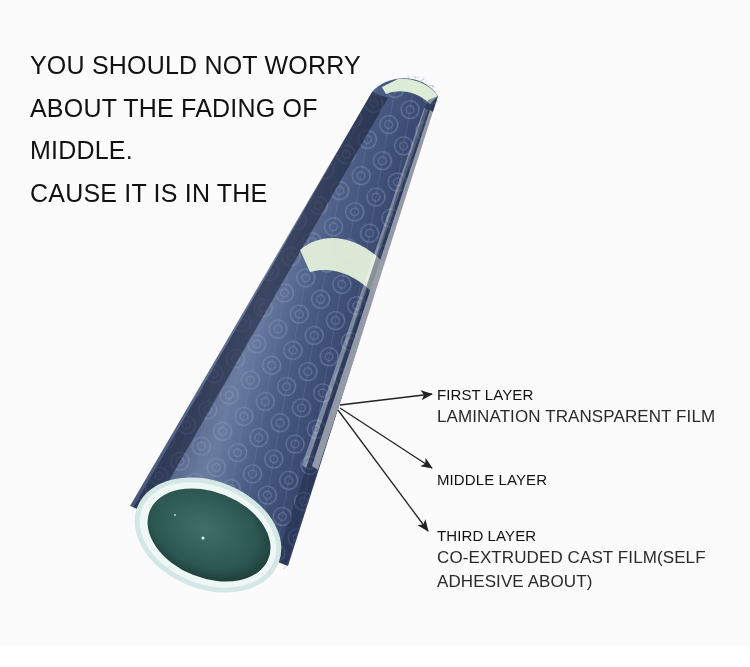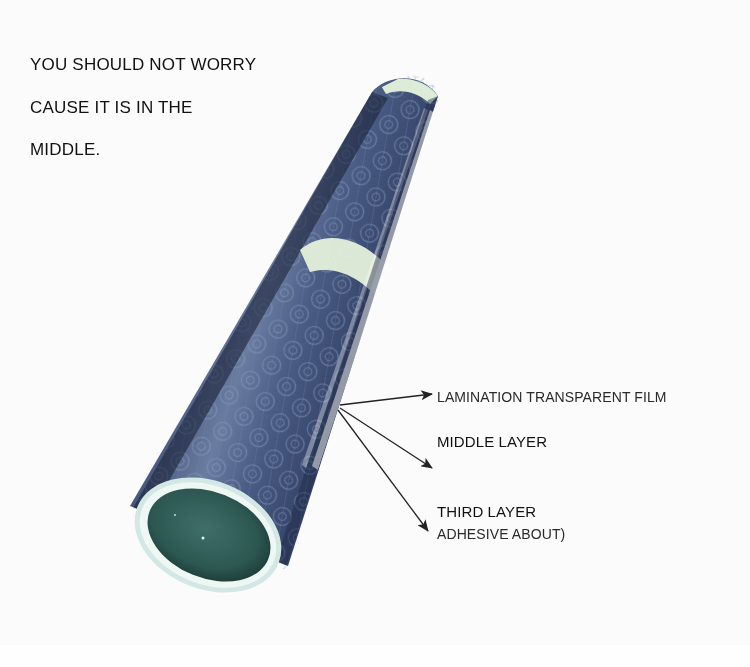"YOU SHOULD NOT WORRY" .headline-line { font-size: 17px -> 25px }
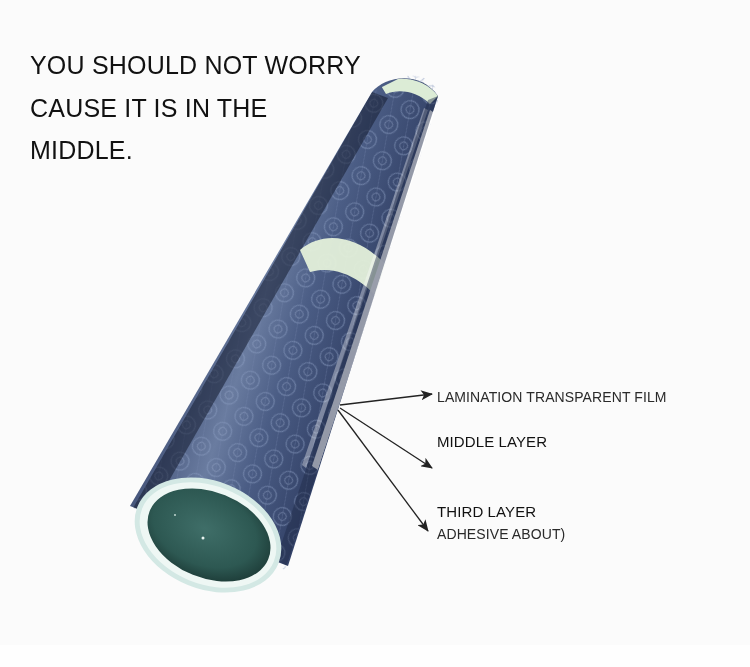"ABOUT THE FADING OF" span.headline-line { html: none -> <span>ABOUT THE FADING OF</span> }
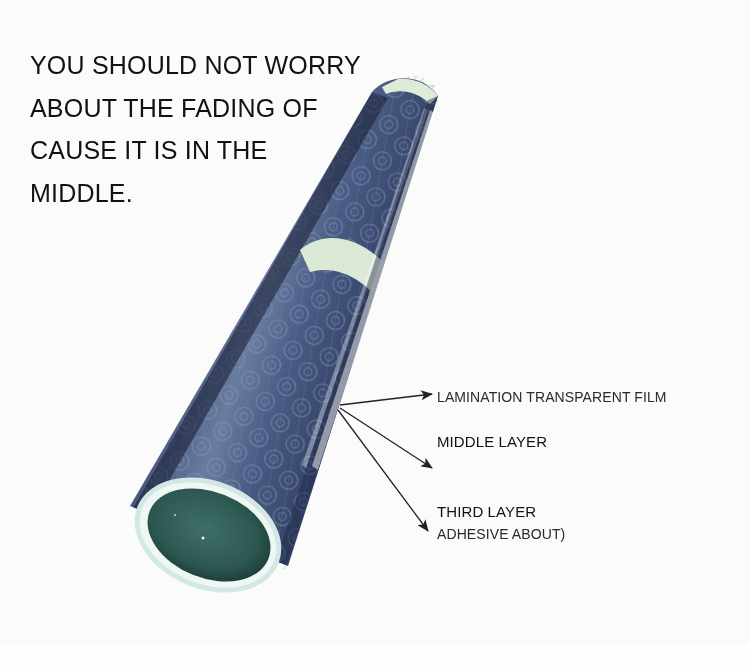"CAUSE IT IS IN THE" span.headline-line { order: before "MIDDLE." -> after "MIDDLE." }
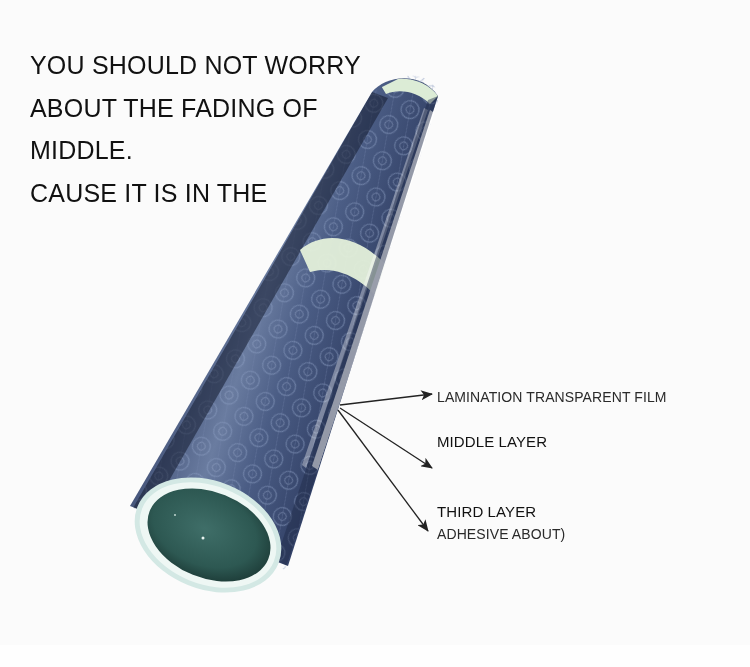"FIRST LAYER" span.layer-title { html: none -> <span>FIRST LAYER</span> }
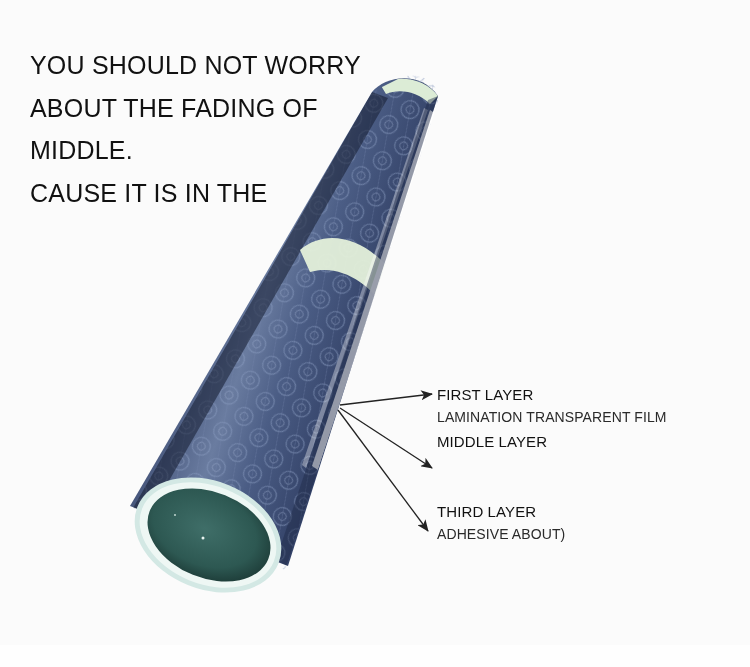"LAMINATION TRANSPARENT FILM" .layer-desc { font-size: 14px -> 17px }
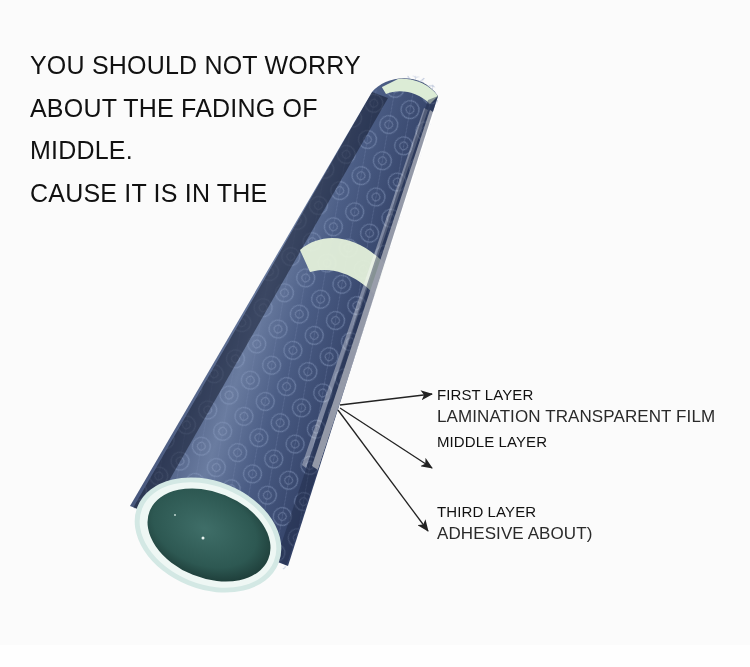"MIDDLE LAYER" .layer-middle { top: 432px -> 470px }
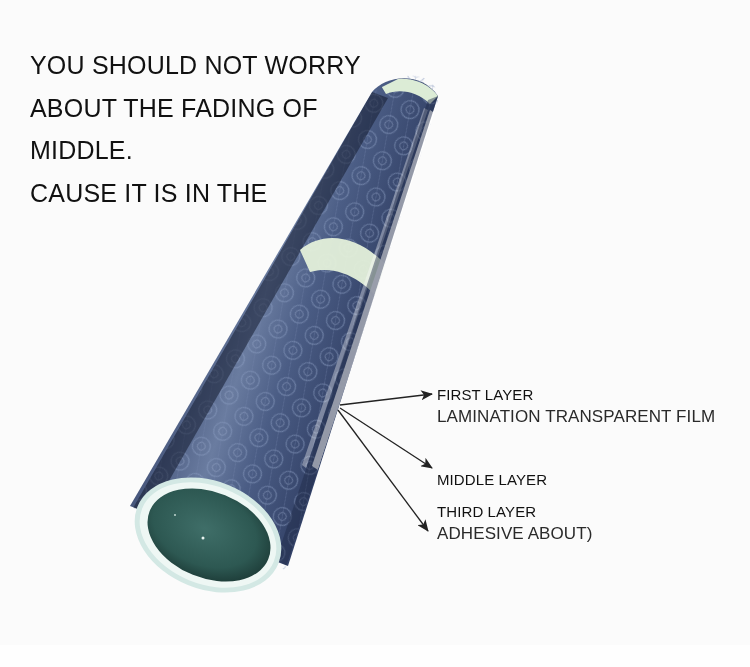"THIRD LAYER" .layer-third { top: 502px -> 526px }
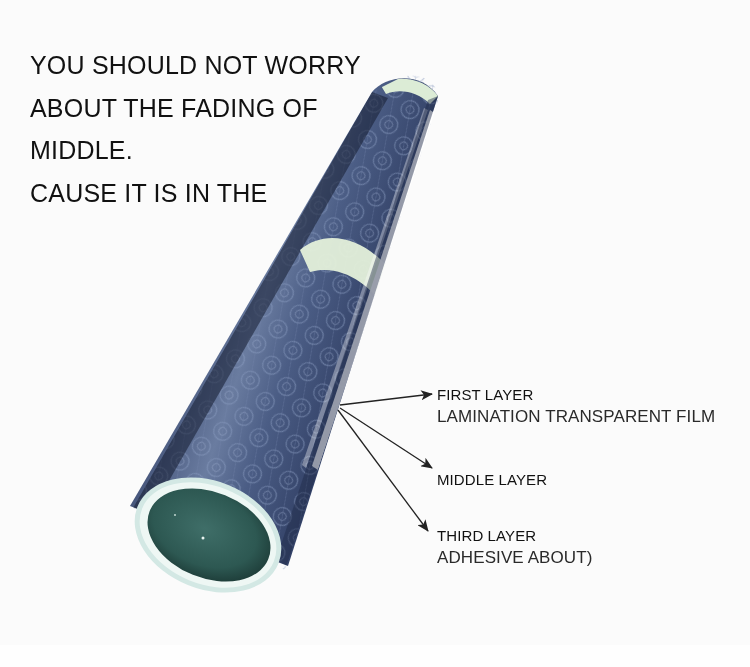"CO-EXTRUDED CAST FILM(SELF" span.layer-desc { html: none -> <span>CO-EXTRUDED CAST FILM(SELF</span> }
